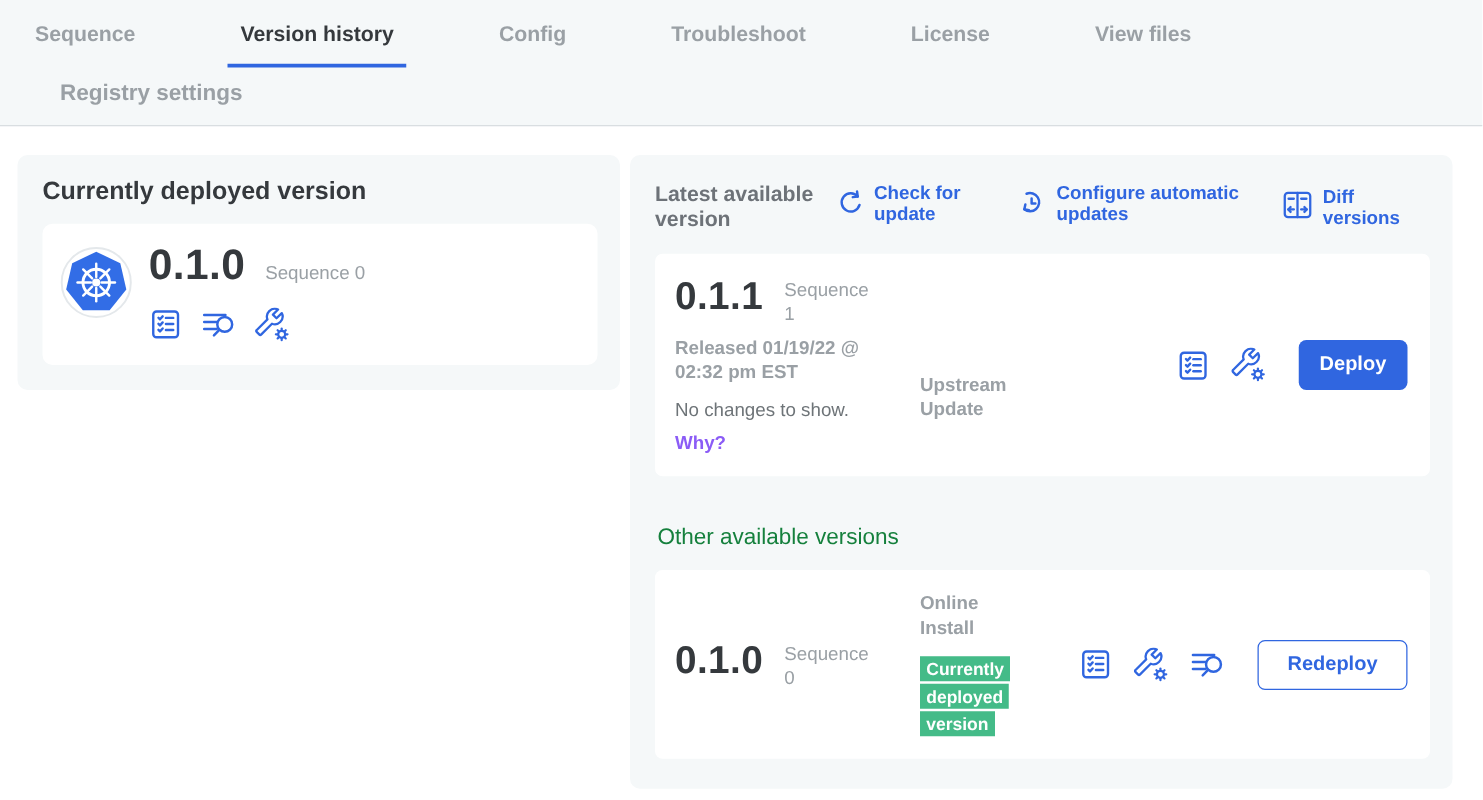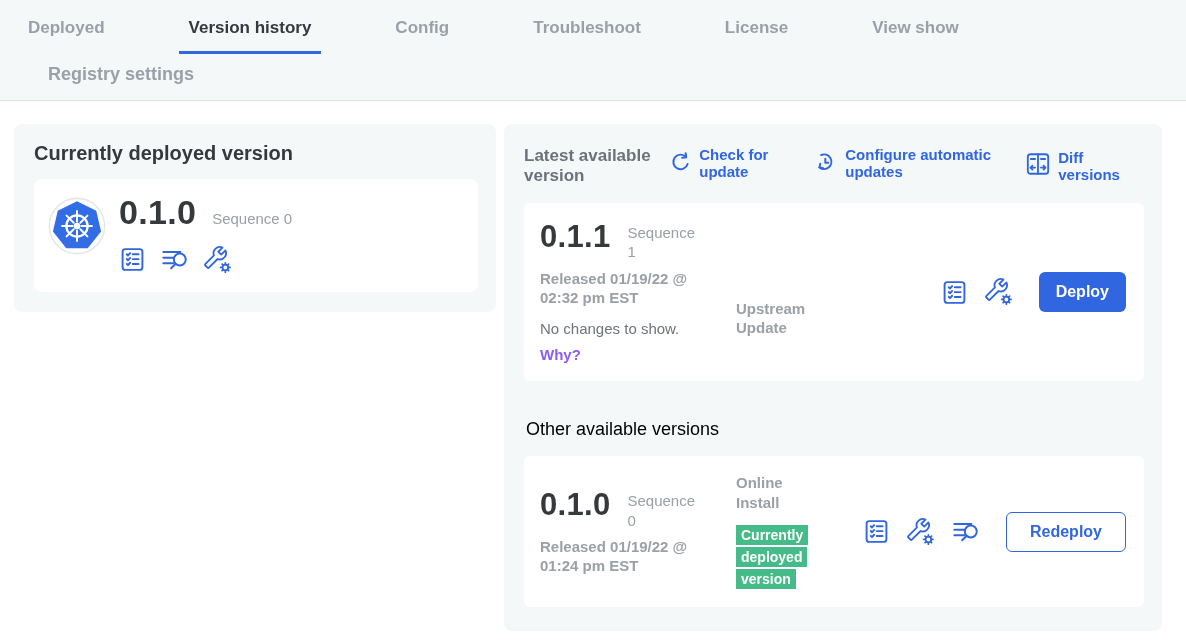"Deployed" div.tab { text: Deployed -> Sequence }
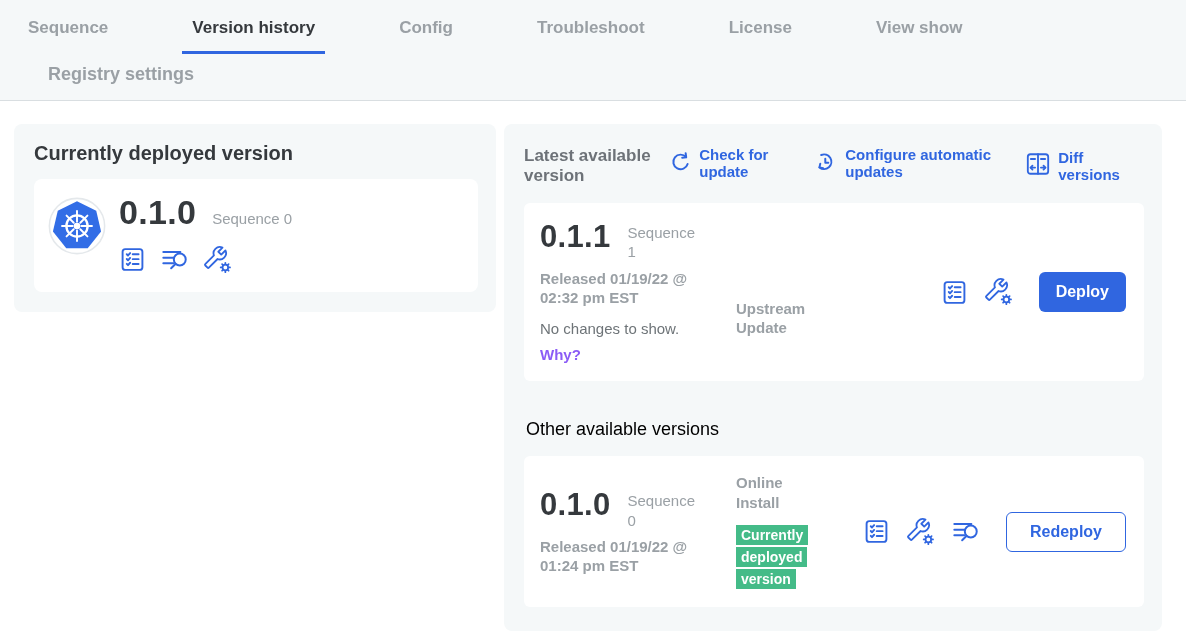"View show" div.tab { text: show -> files }
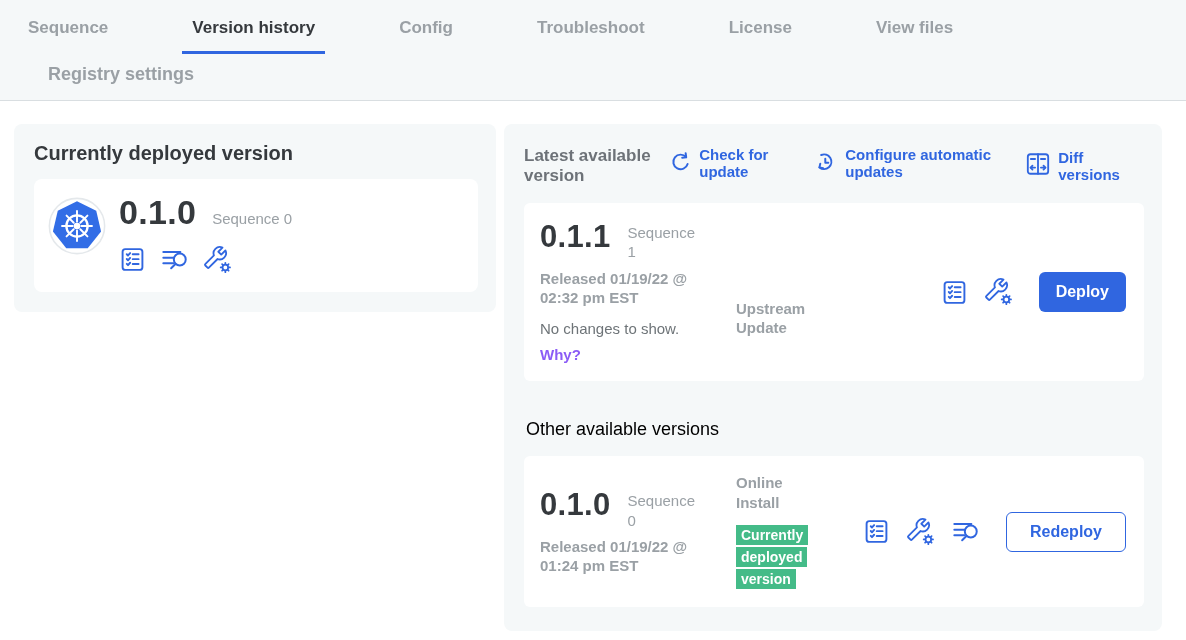"Other available versions" .other-title { color: #000000 -> #15803d }
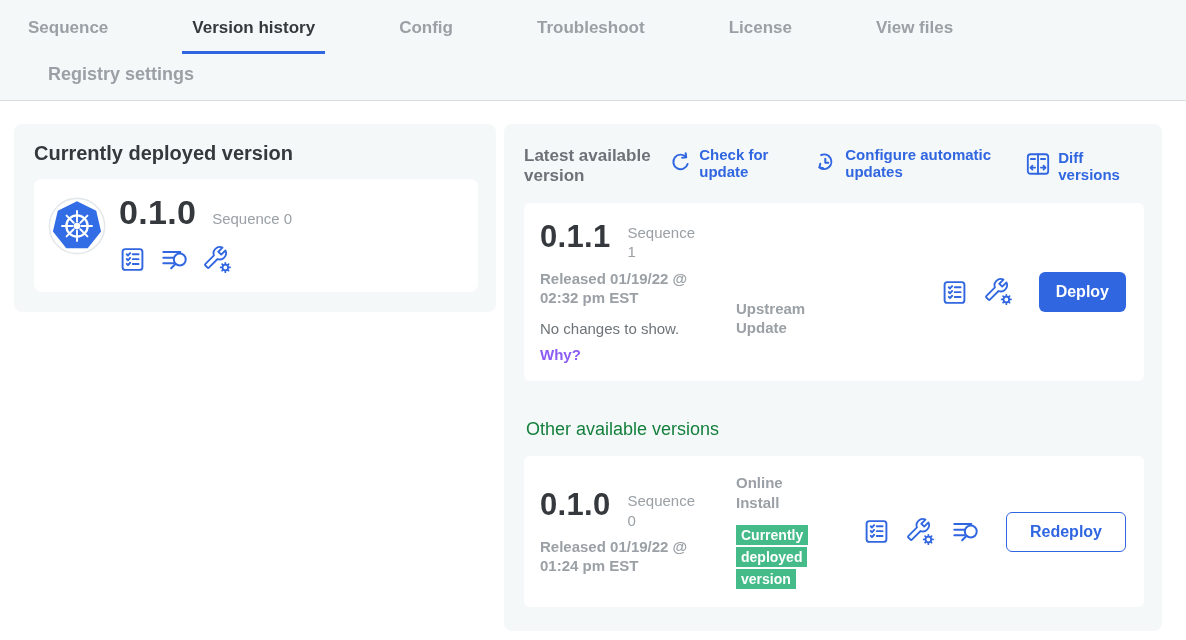"Released 01/19/22 @ 01:24 pm" div.released { html: <div>Released 01/19/22 @ 01:24 pm EST</div> -> none }
